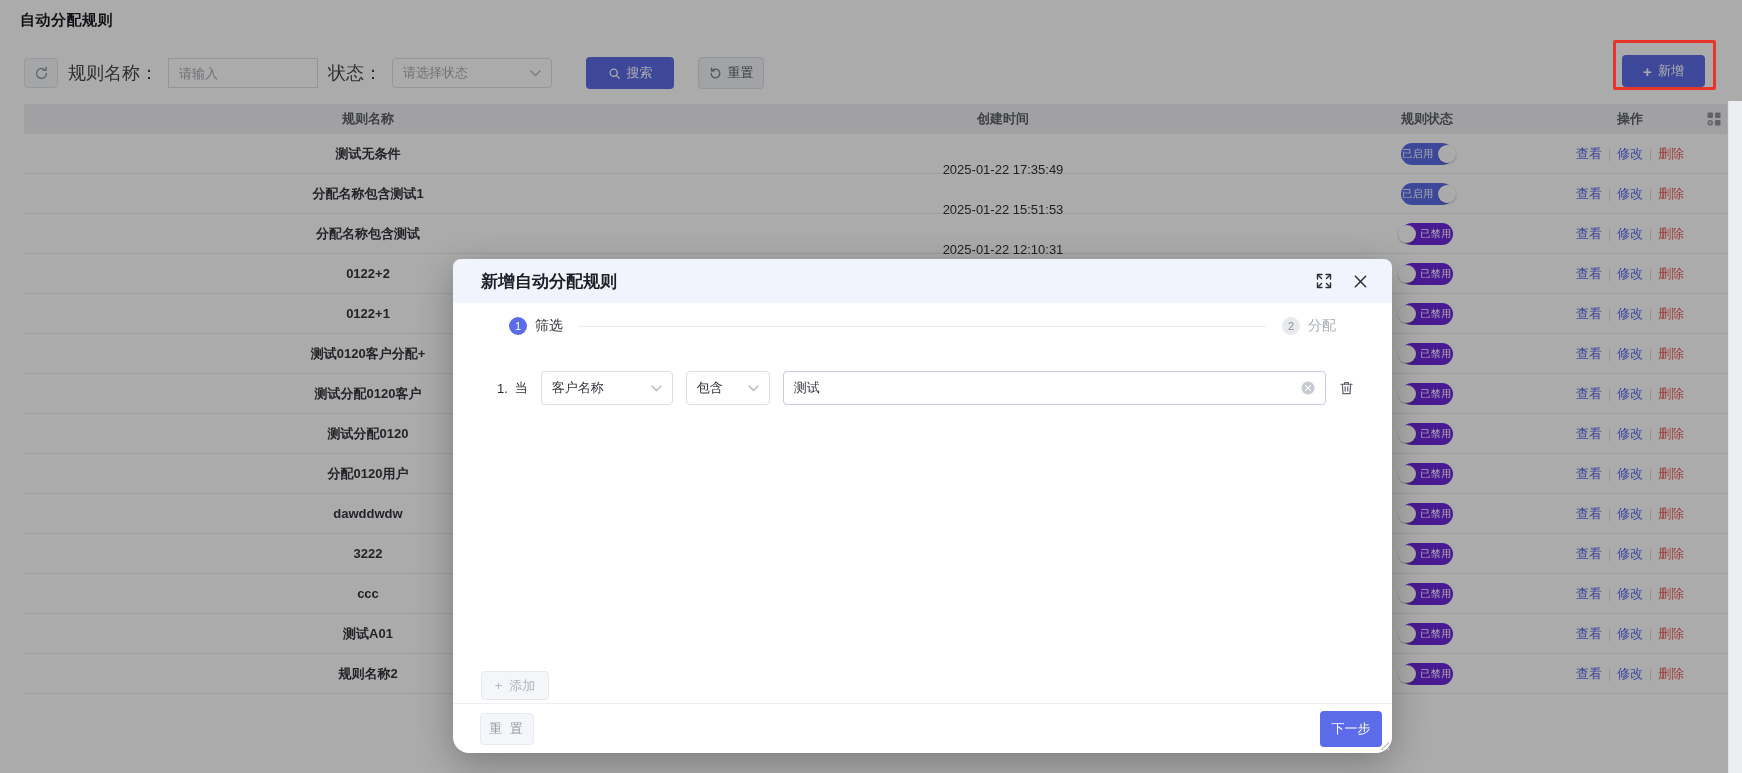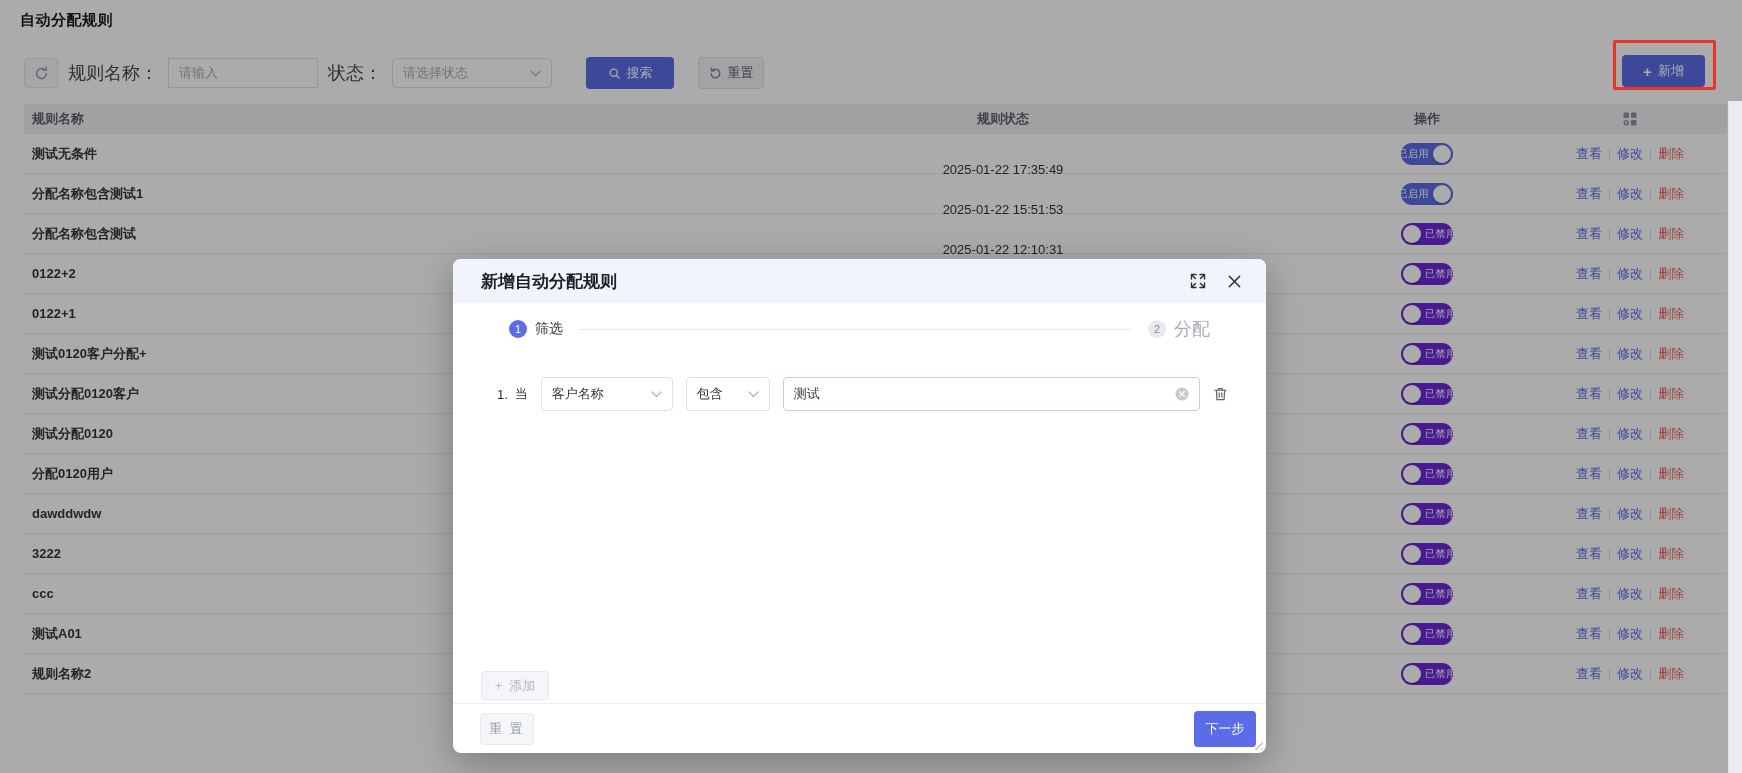"请输入" .tb-input { font-family: Liberation Serif, serif -> Liberation Sans, sans-serif }
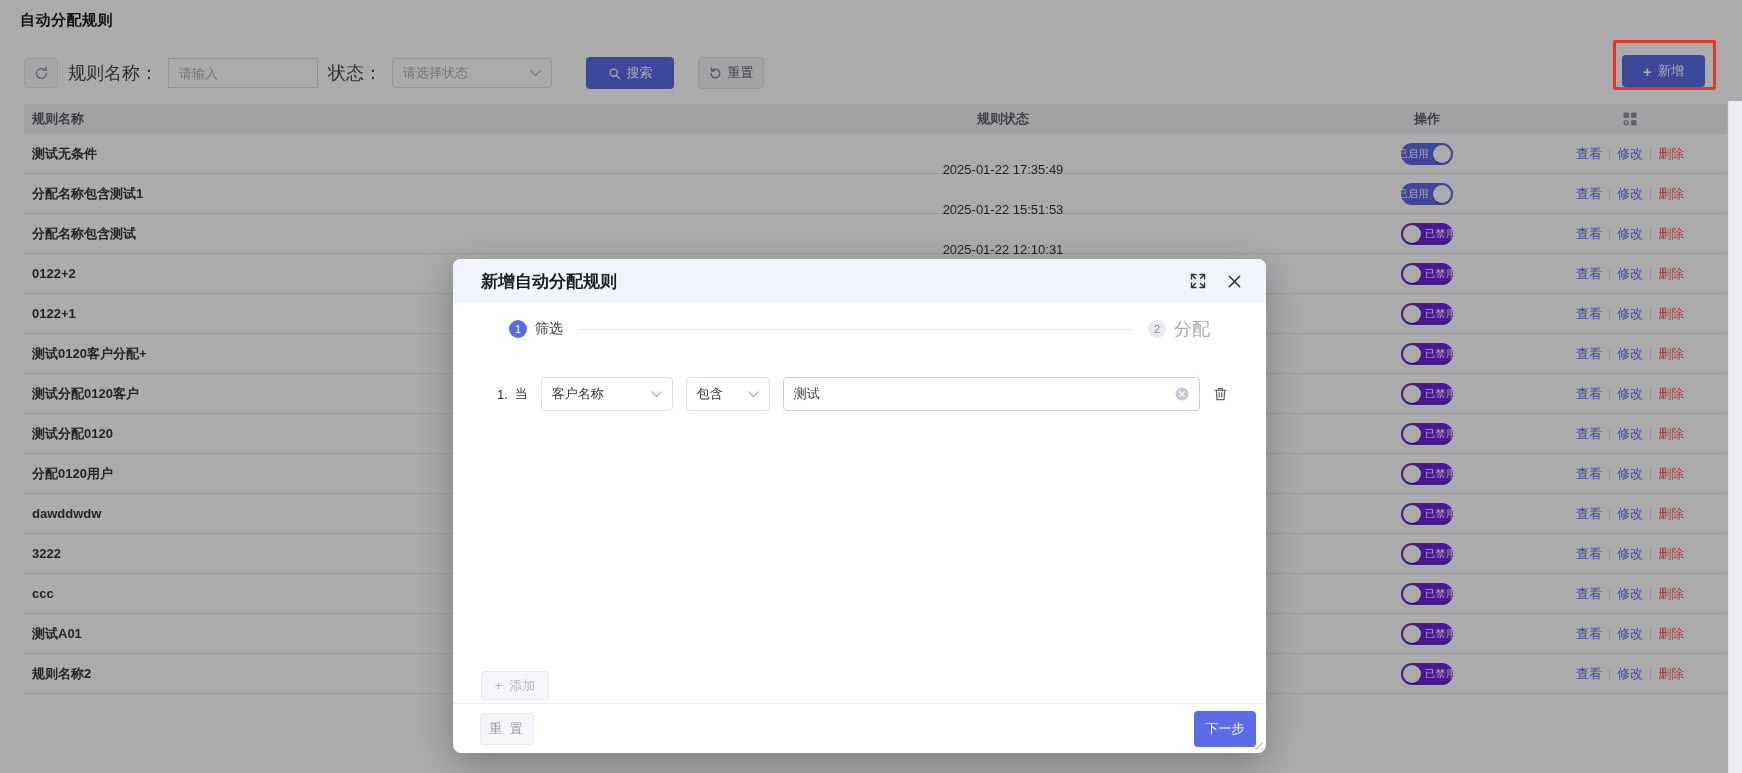"规则名称" .cell.name { text-align: left -> center }
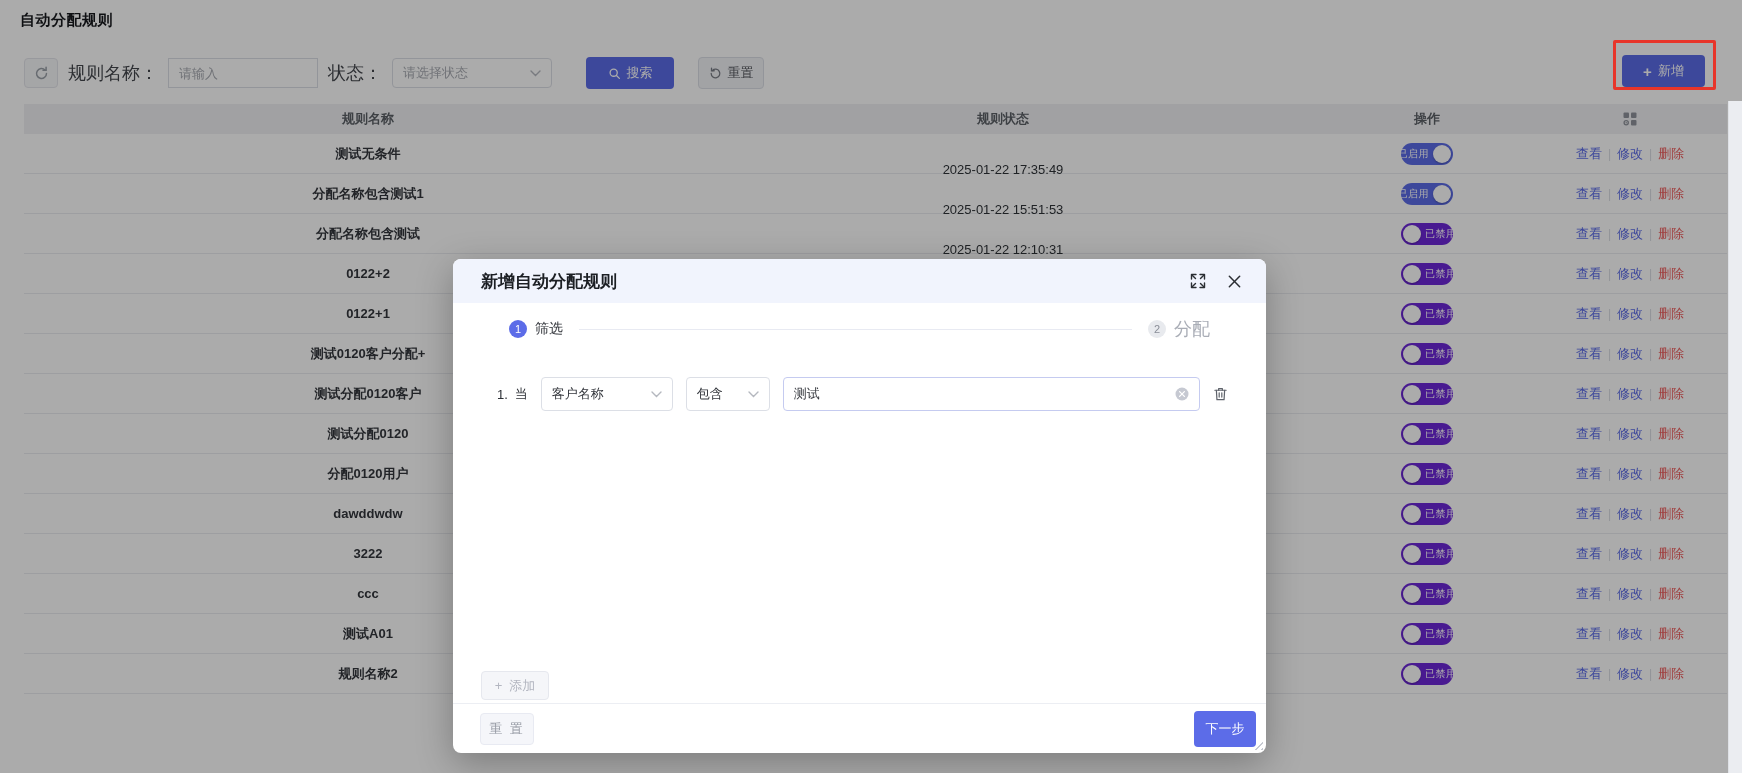"创建时间" div.cell { html: none -> <div>创建时间</div> }
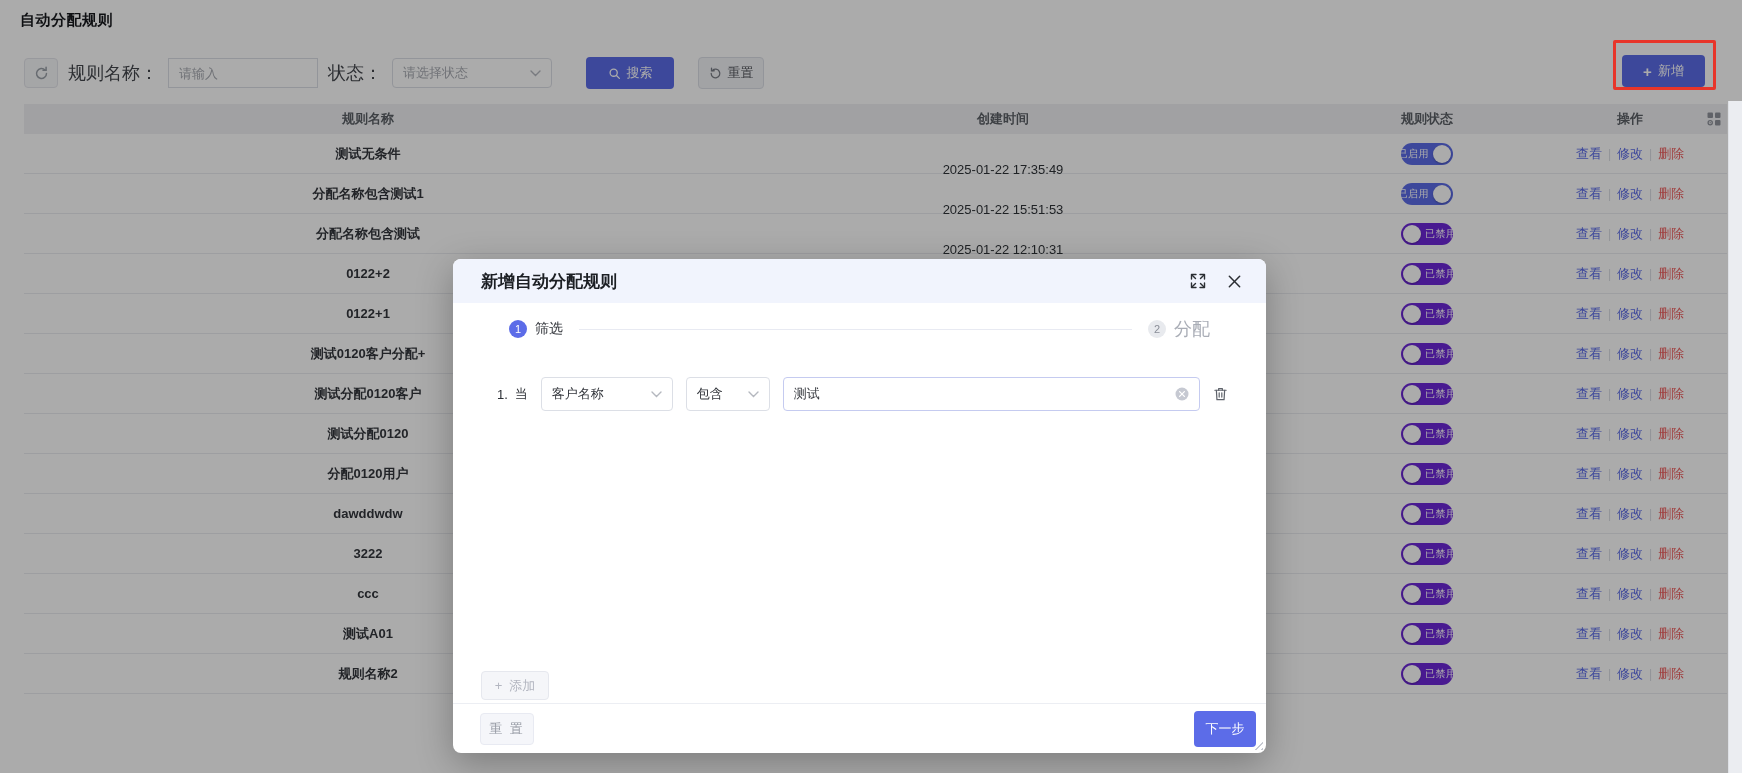"已启用" .toggle { justify-content: flex-end -> center }
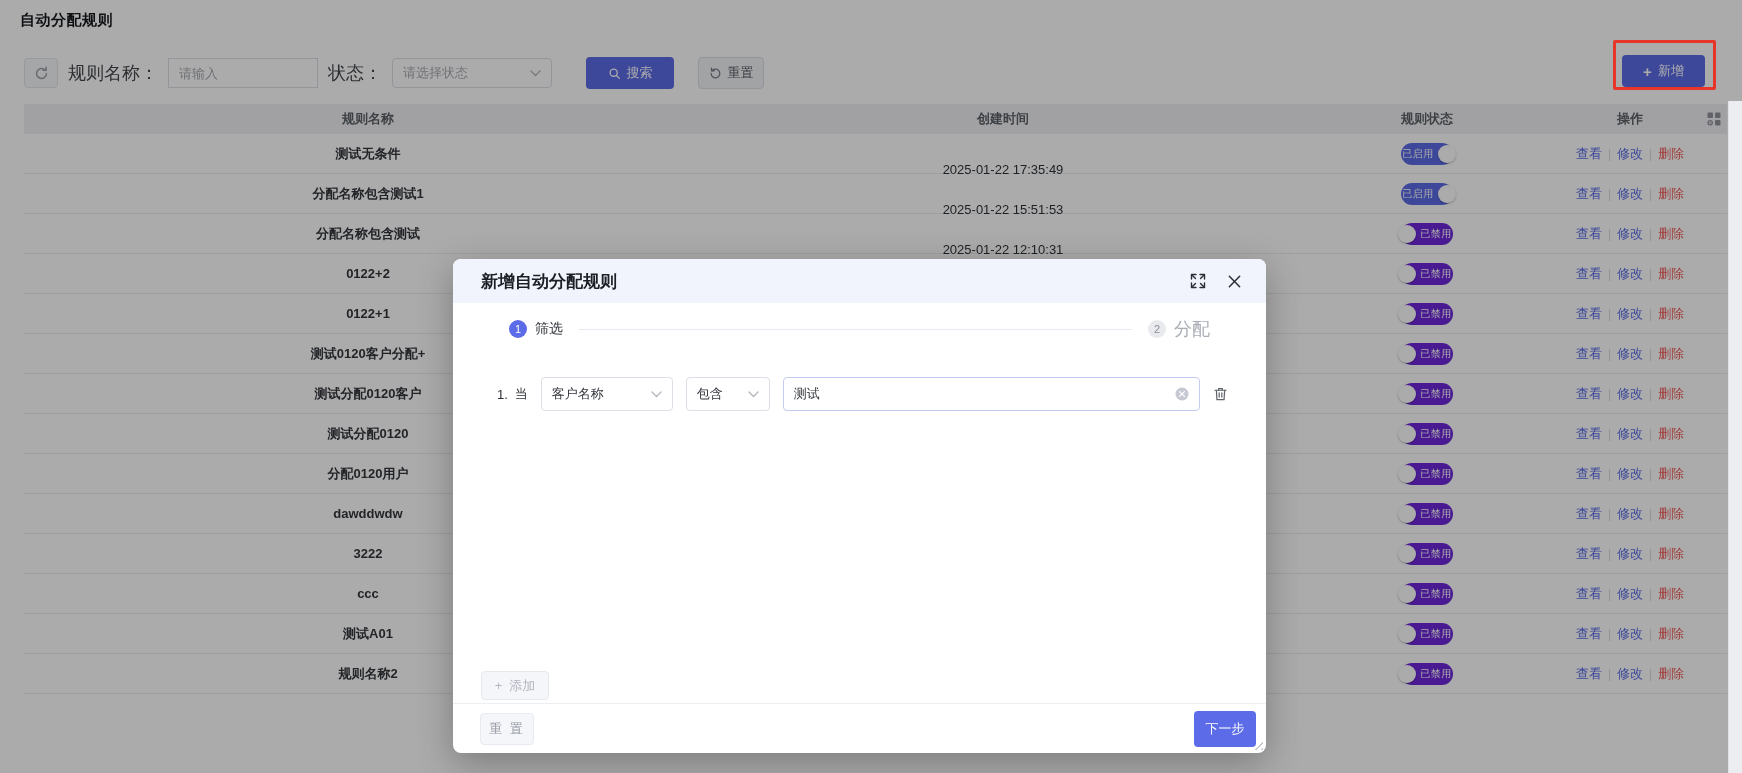"新增自动分配规则" .modal { border-radius: 8px -> 16px; width: 813px -> 939px }
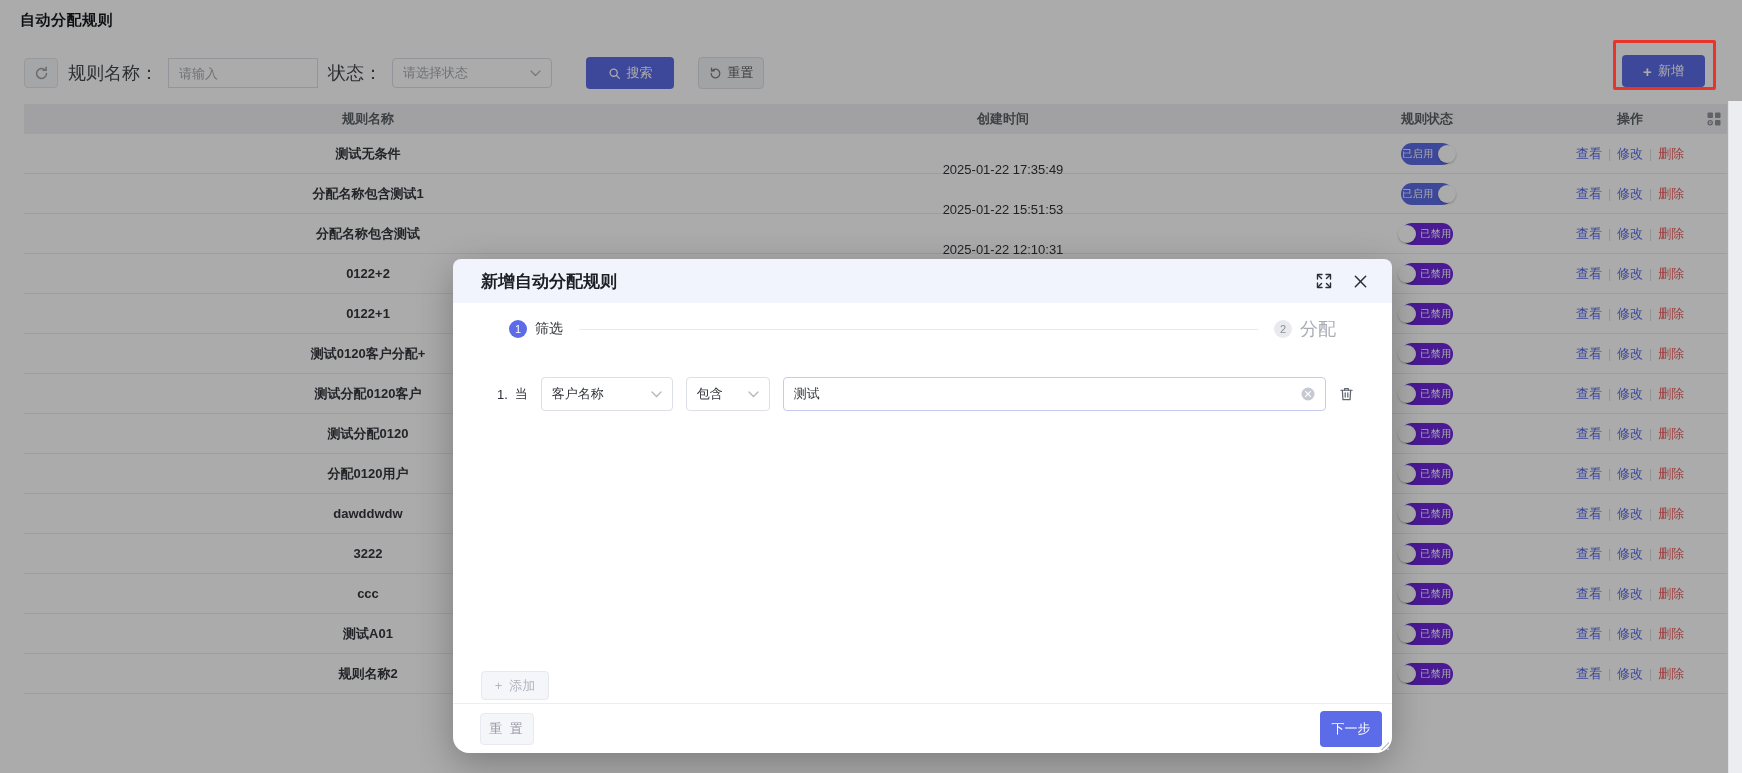"分配" .step.next .slabel { font-size: 18px -> 14px }
